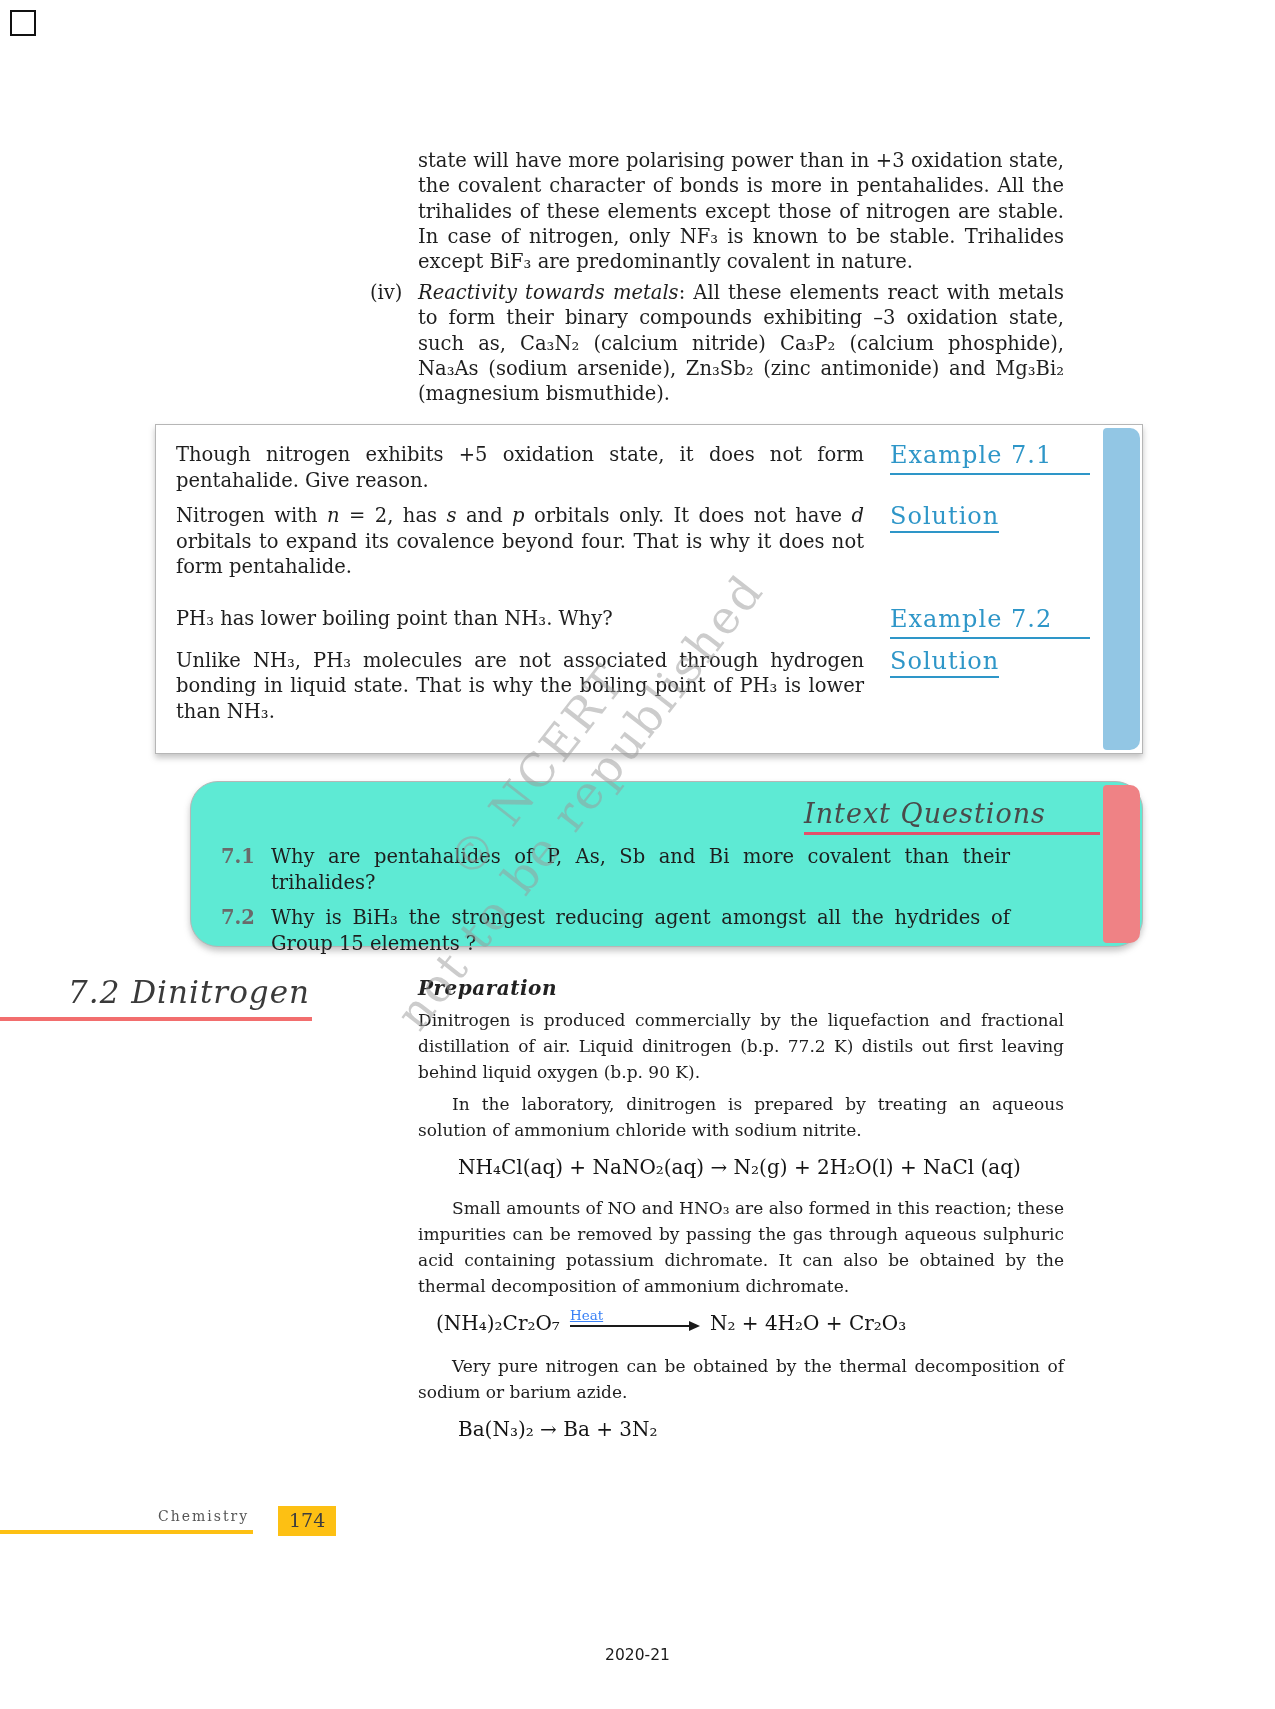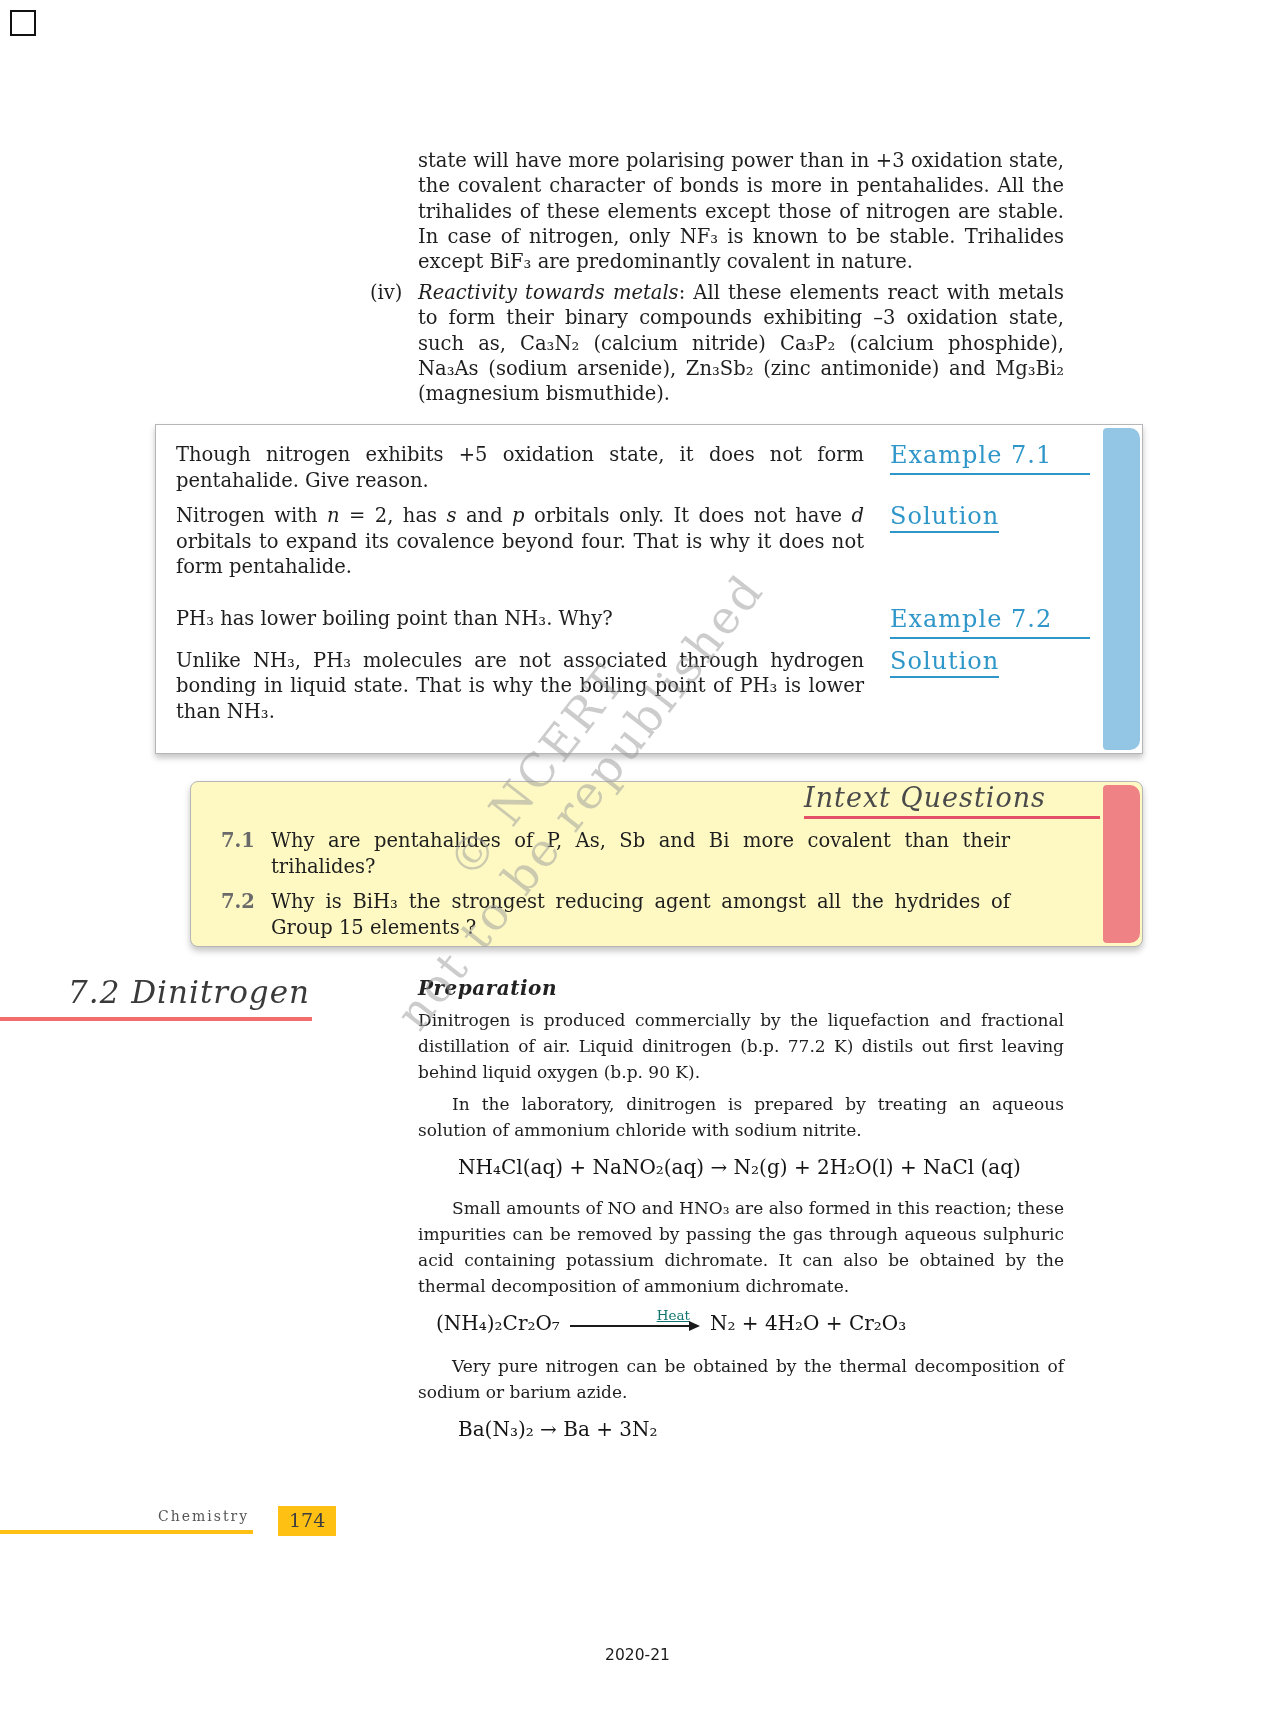"Intext Questions" .intext-box { background: #fef9c3 -> #5eead4; border-radius: 8px -> 28px; padding: 0 42px 0 30px -> 16px 42px 0 30px }
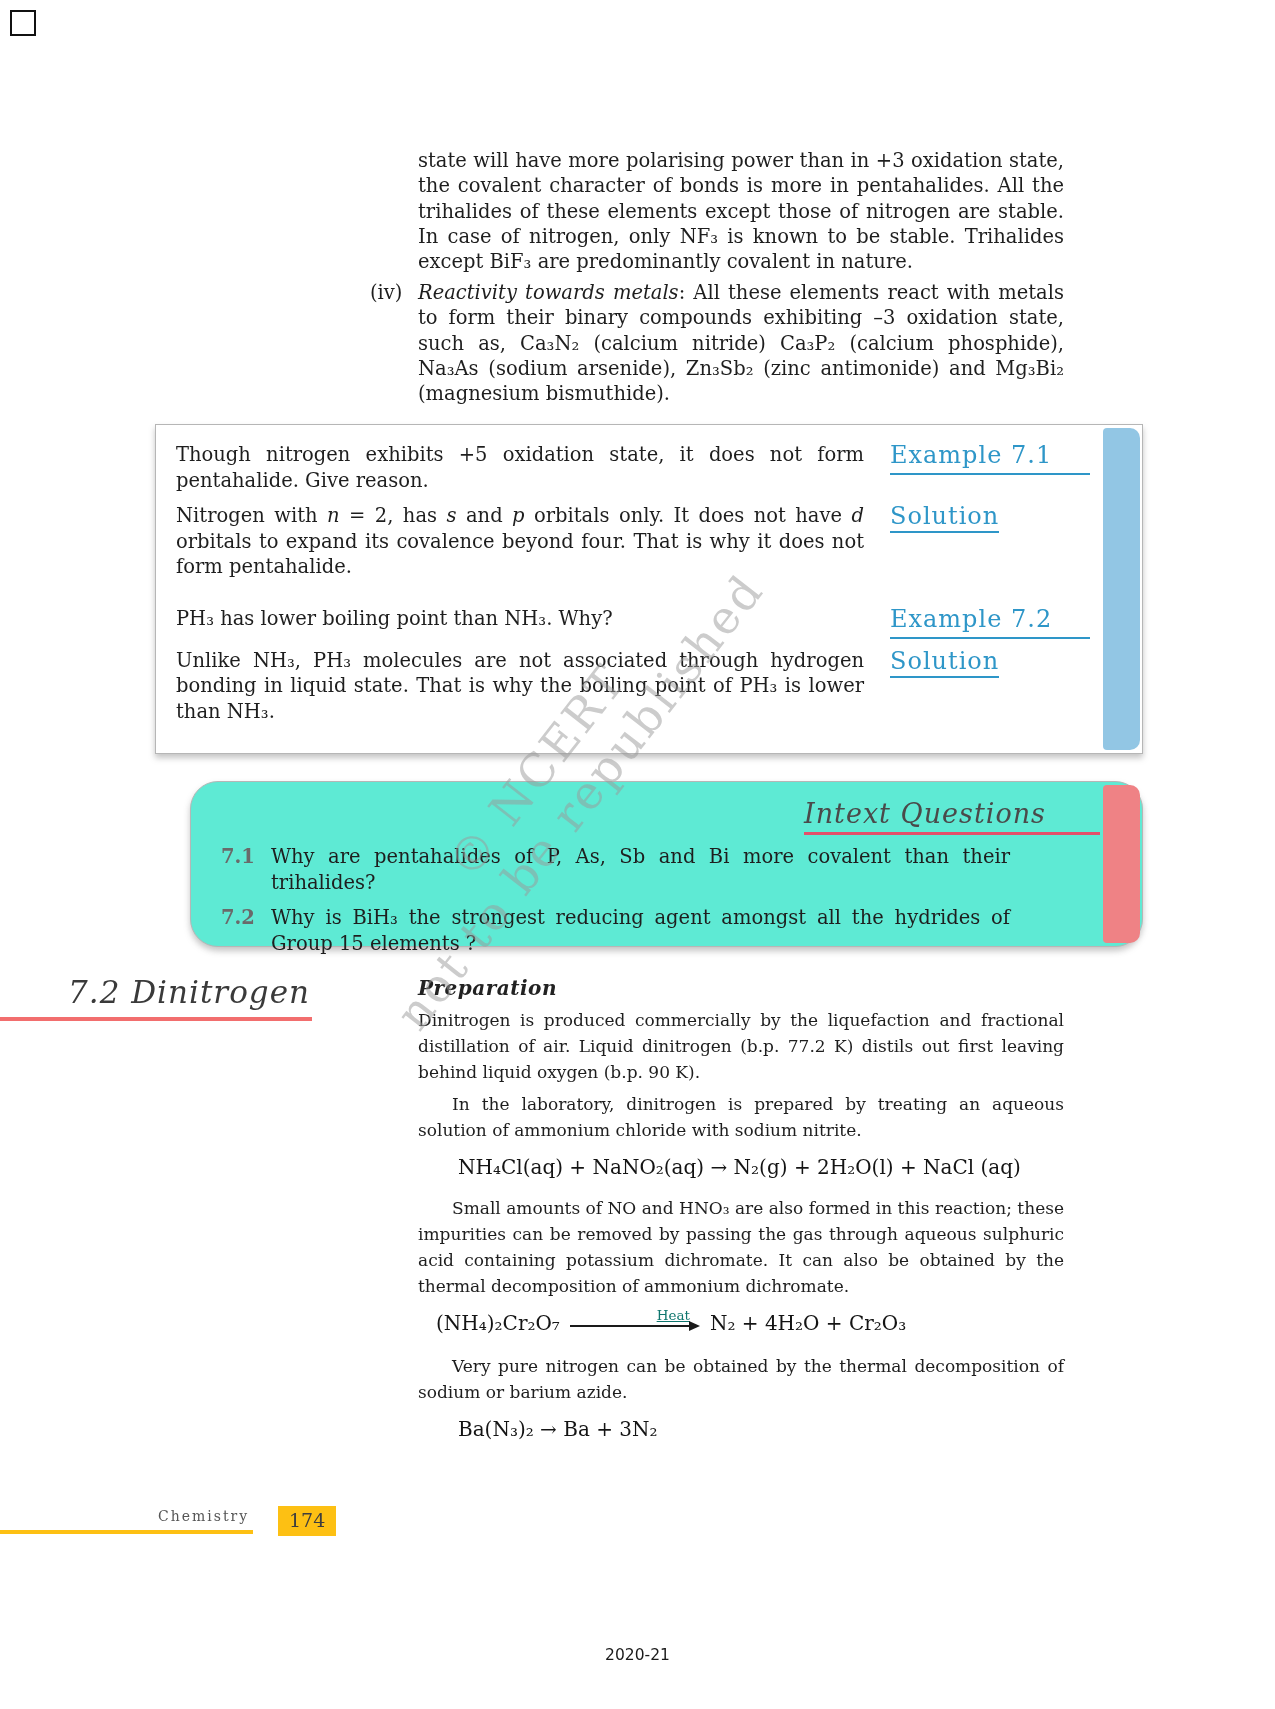"Heat" .rxn-label { color: #0f766e -> #3b82f6; text-align: right -> left }
